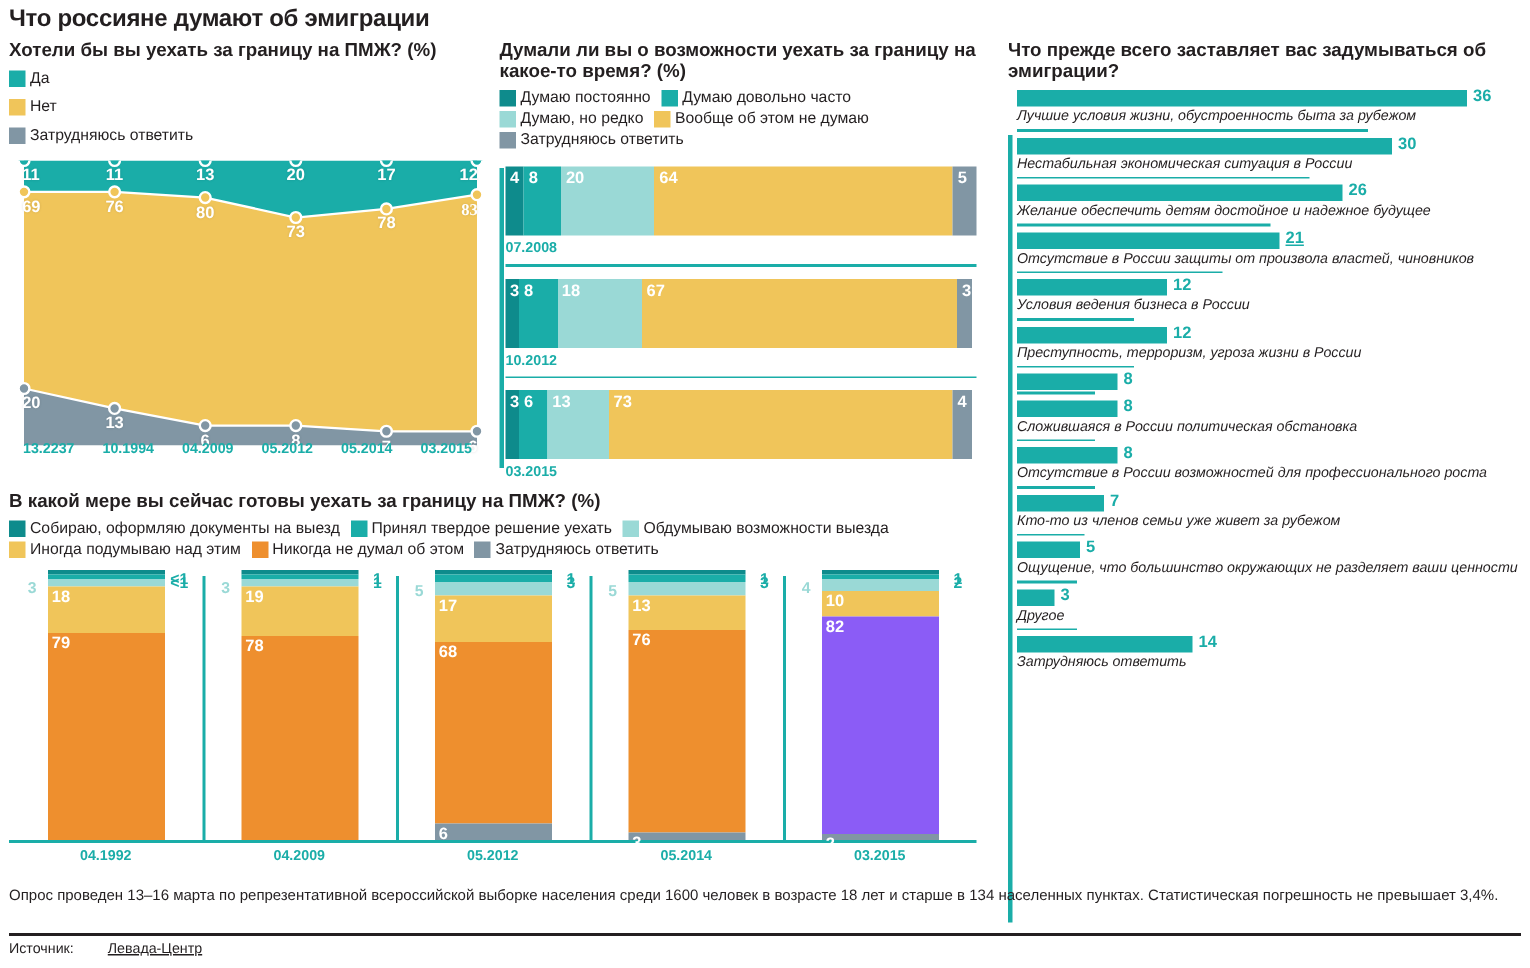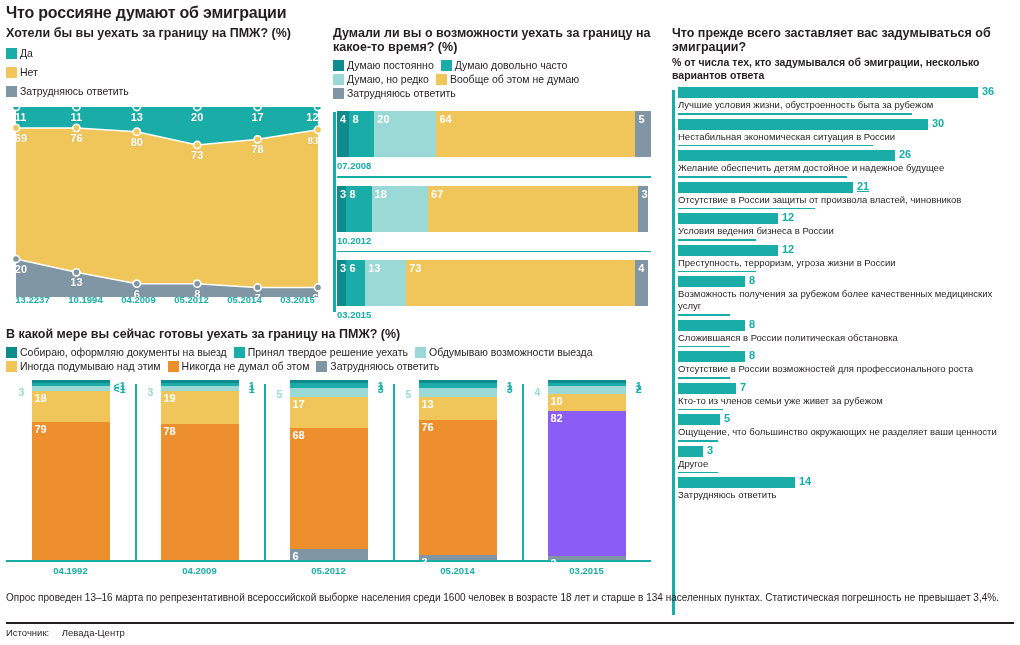"% от числа тех, кто" div.col-sub { html: <div>% от числа тех, кто задумывался об эмиграции, несколько вариантов ответа</div> -> none }
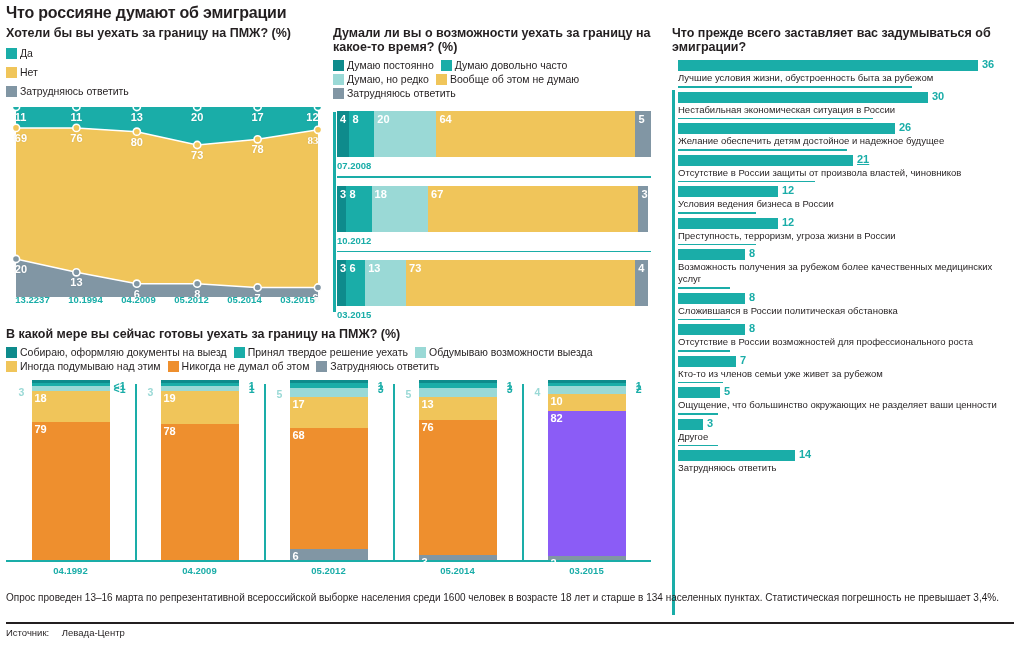"Лучшие условия жизни, обустроенность" .rbar-label { font-style: none -> italic }
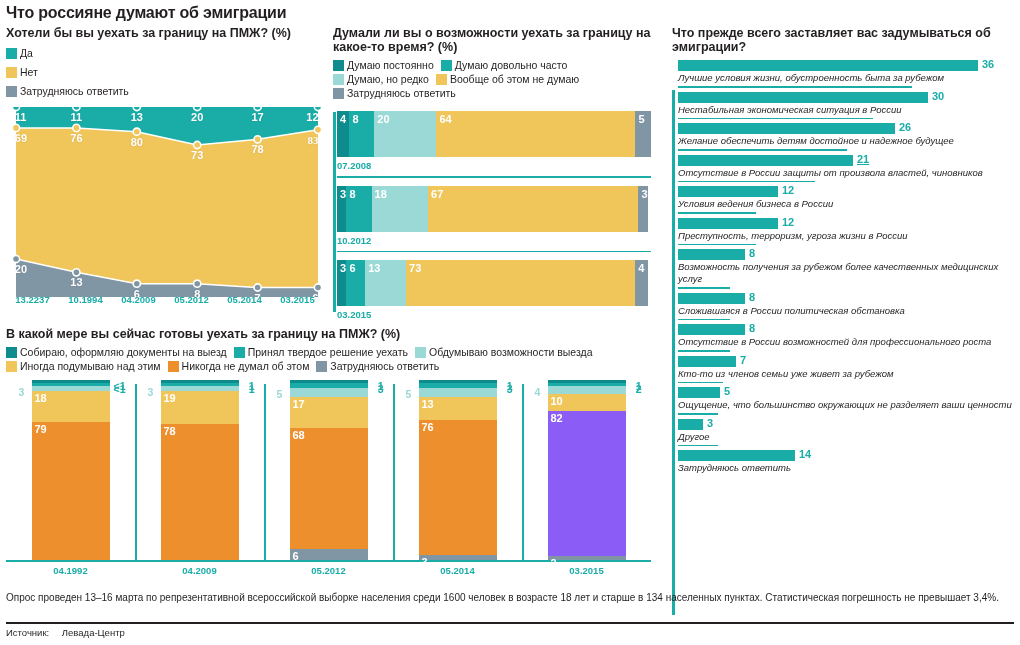"Возможность получения за рубежом более" div.rbar-label { html: <div>Возможность получения за рубежом более качественных медицинских услуг</div> -> none }
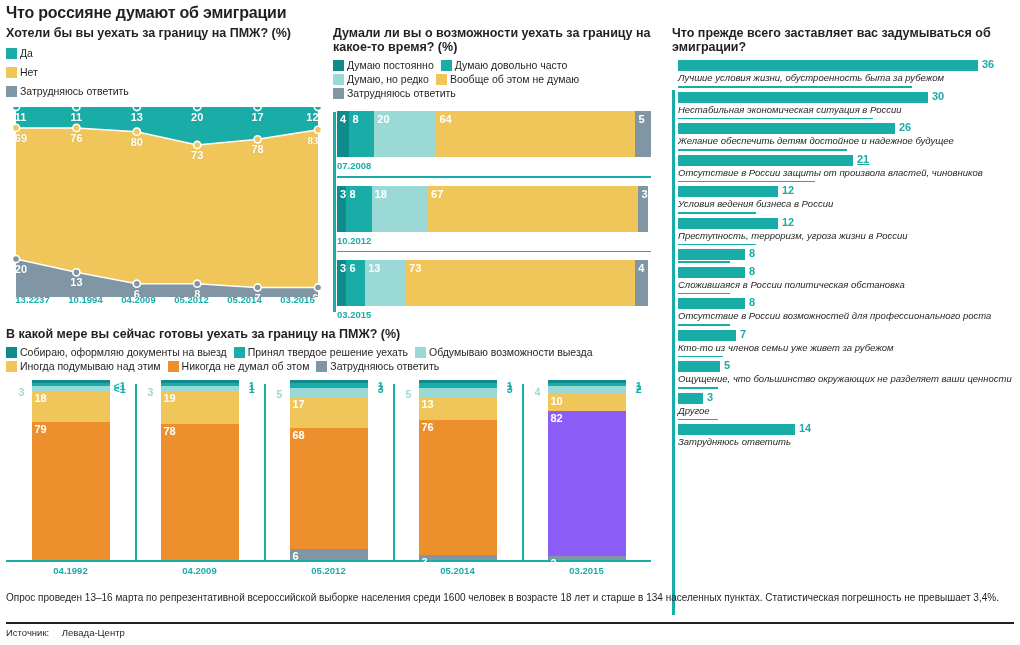"Левада-Центр" #source .src-name { margin-left: 10px -> 20px; text-decoration: none -> underline }
